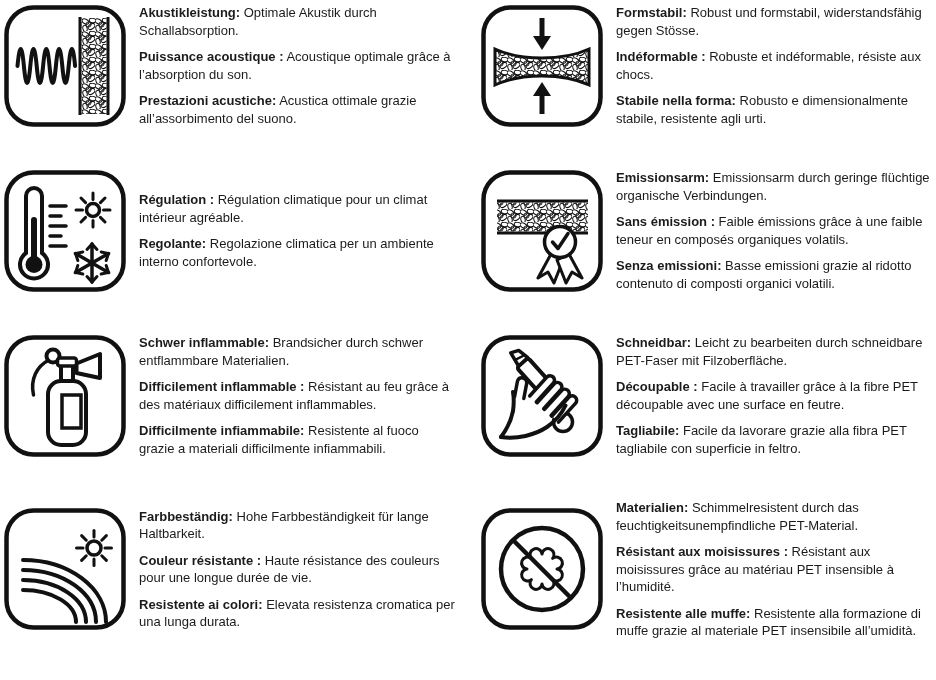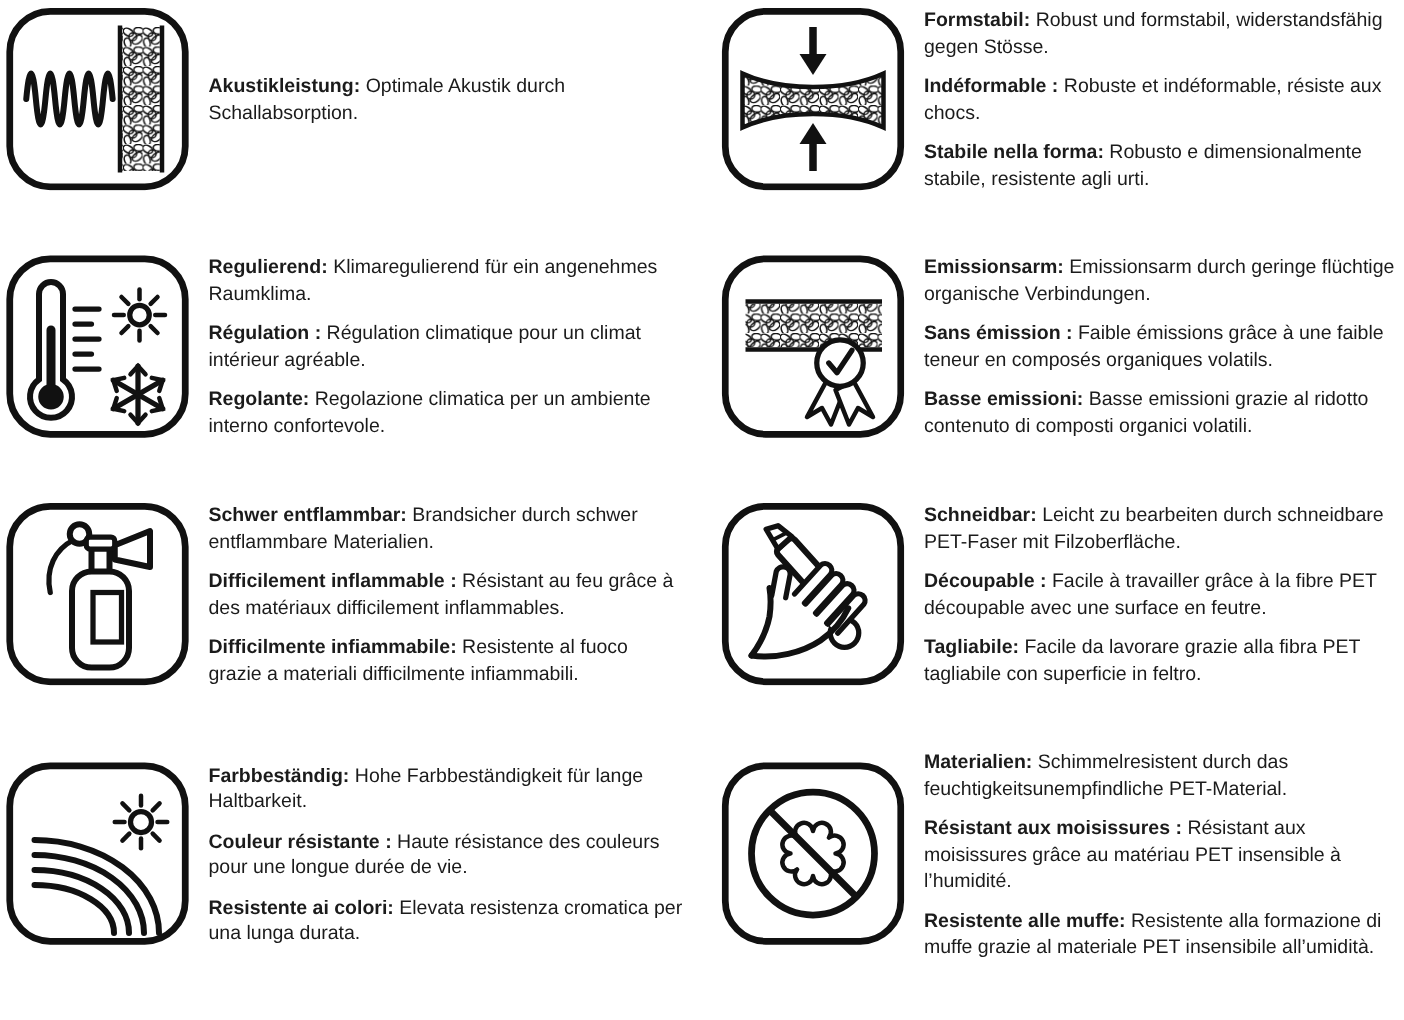"Puissance acoustique : Acoustique" p { html: none -> <p><span>Puissance acoustique :</span> <span>Acoustique optimale grâce à l’absorption du son.</span></p> }
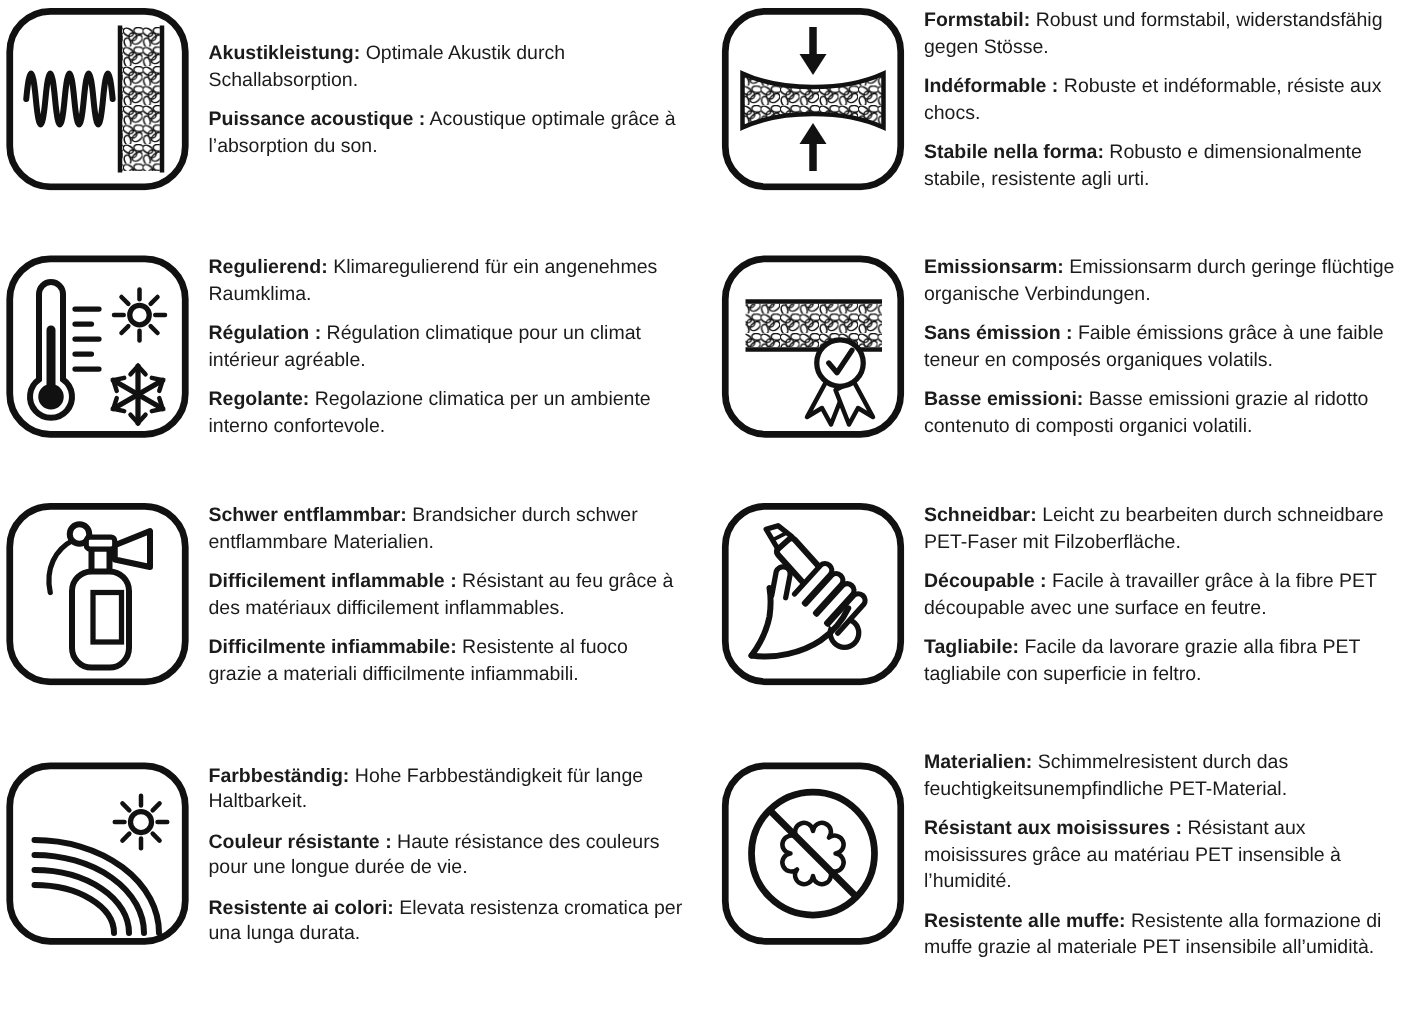"Prestazioni acustiche: Acustica ottimale" p { html: none -> <p><span>Prestazioni acustiche:</span> <span>Acustica ottimale grazie all’assorbimento del suono.</span></p> }
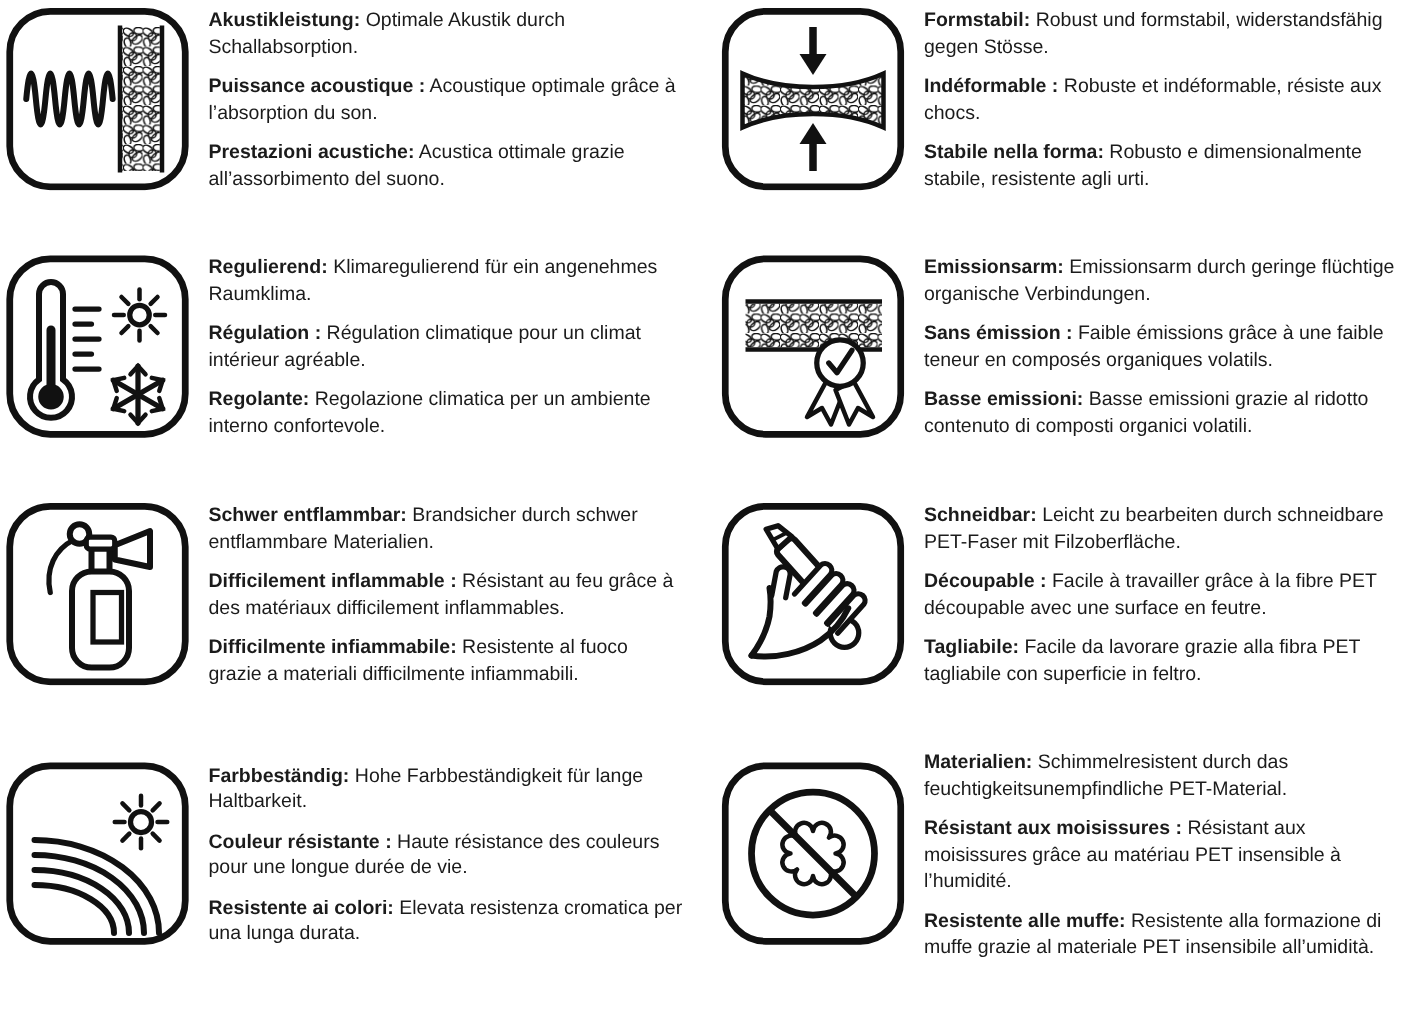"Regulierend: Klimaregulierend für ein" p { html: <p><span>Regulierend:</span> <span>Klimaregulierend für ein angenehmes Raumklima.</span></p> -> none }
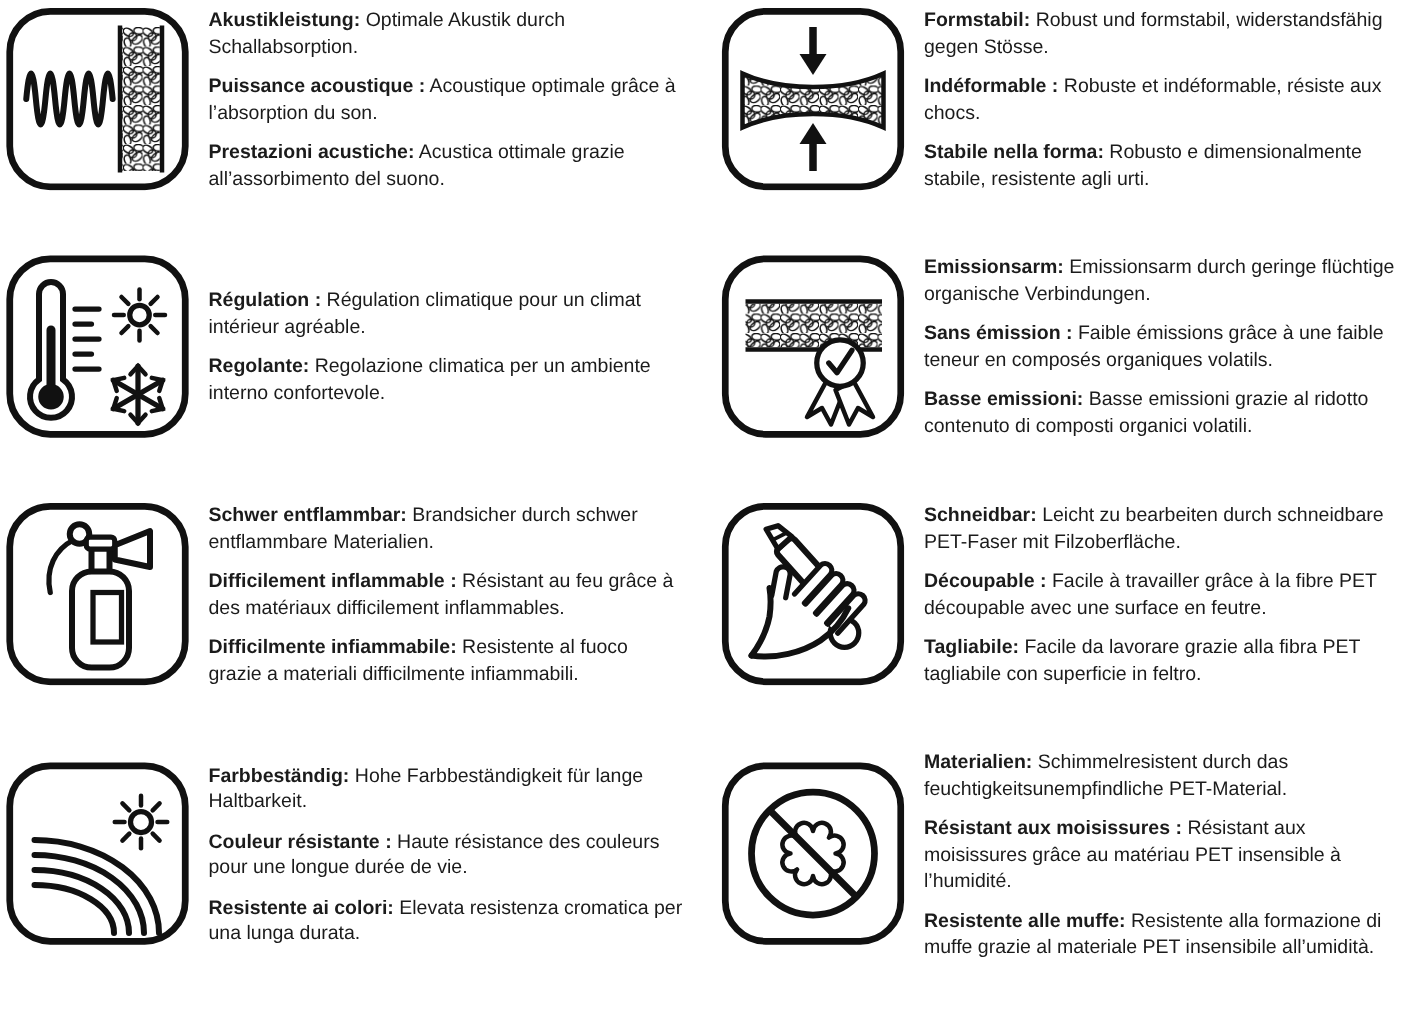"Basse emissioni:" span.lbl { text: Basse -> Senza }
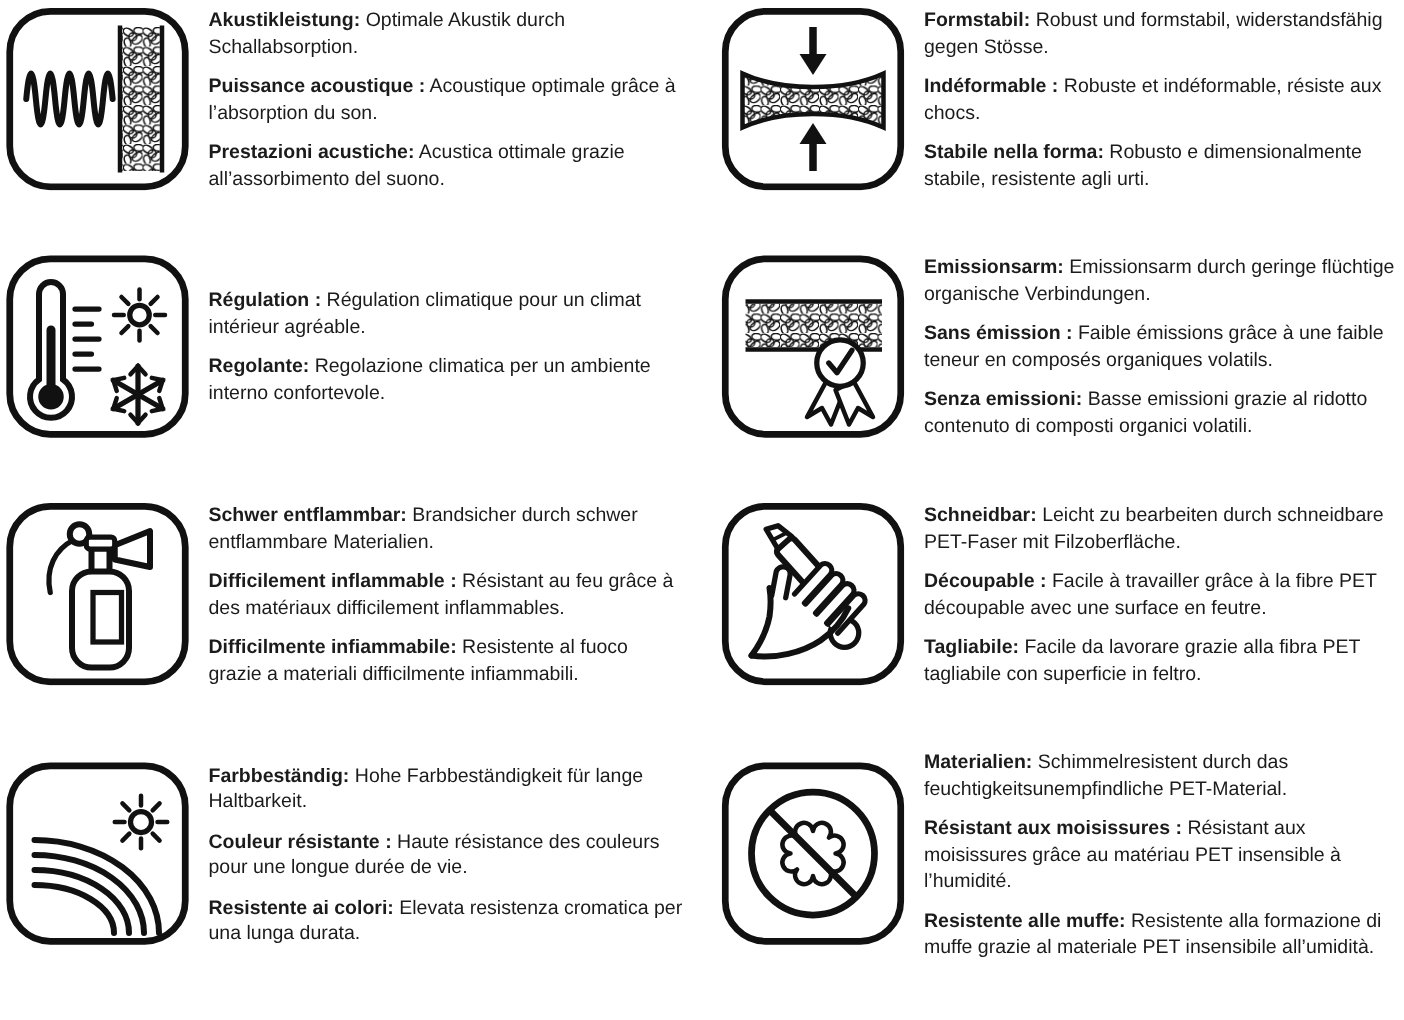"Schwer entflammbar:" span.lbl { text: entflammbar -> inflammable }
